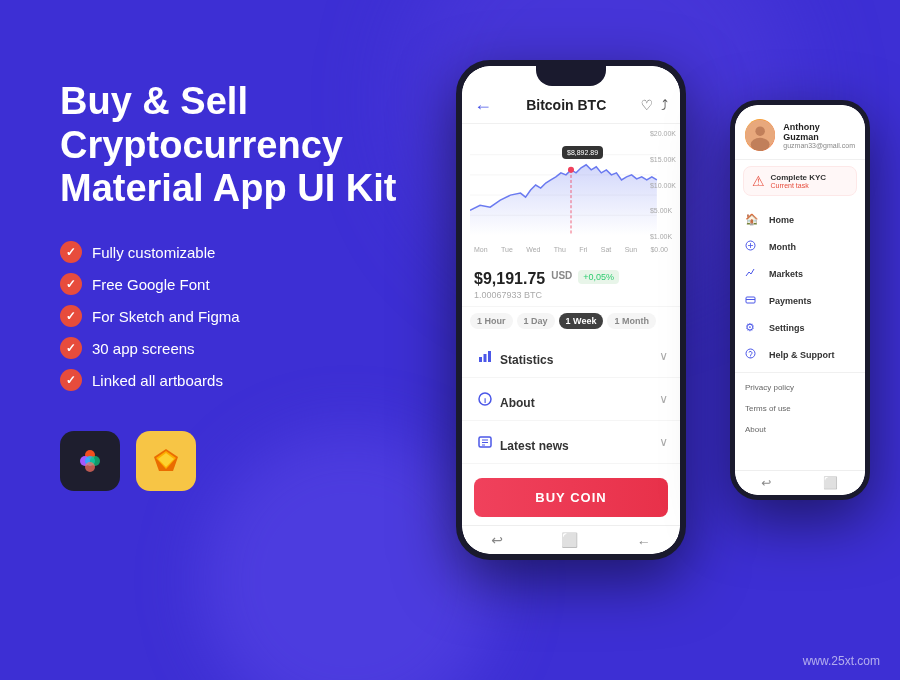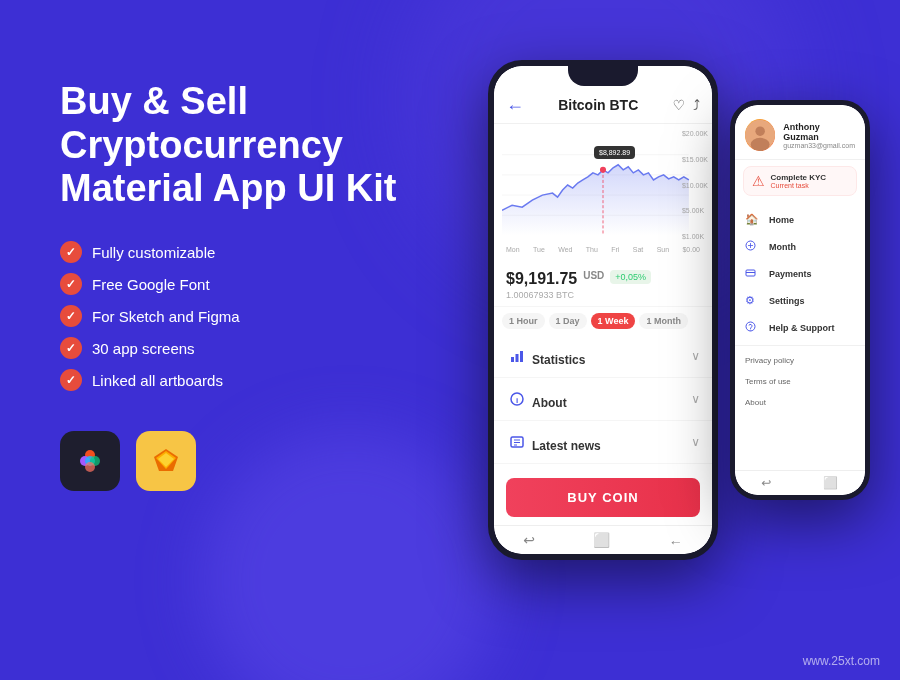"Anthony Guzman" .phone-secondary { margin-left: none -> 32px }
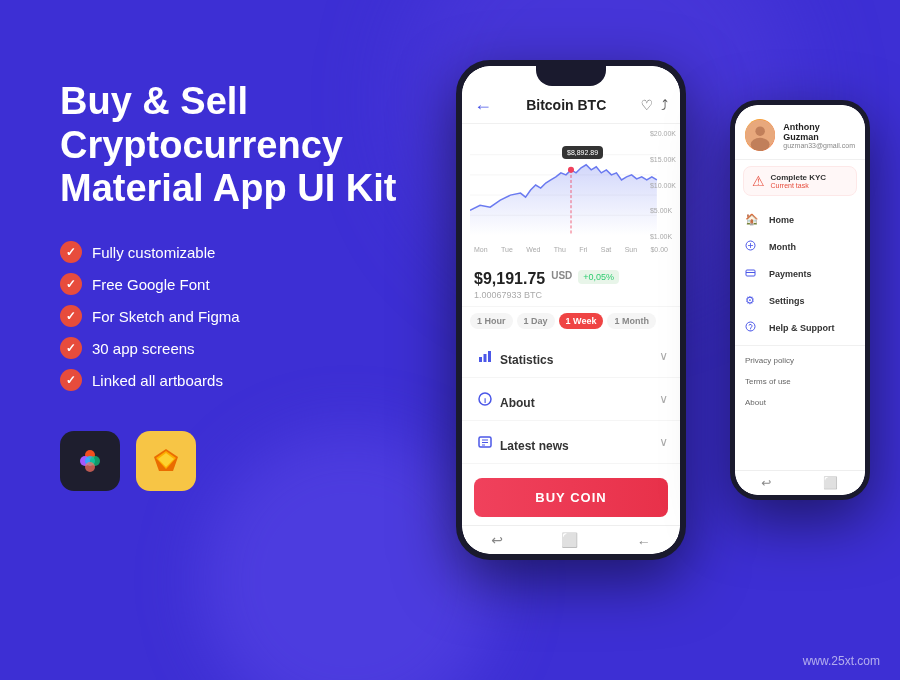"Markets" div.sidebar-item { html: none -> <div> <span> <svg> <polyline></polyline> </svg> </span> <span>Markets</span> </div> }
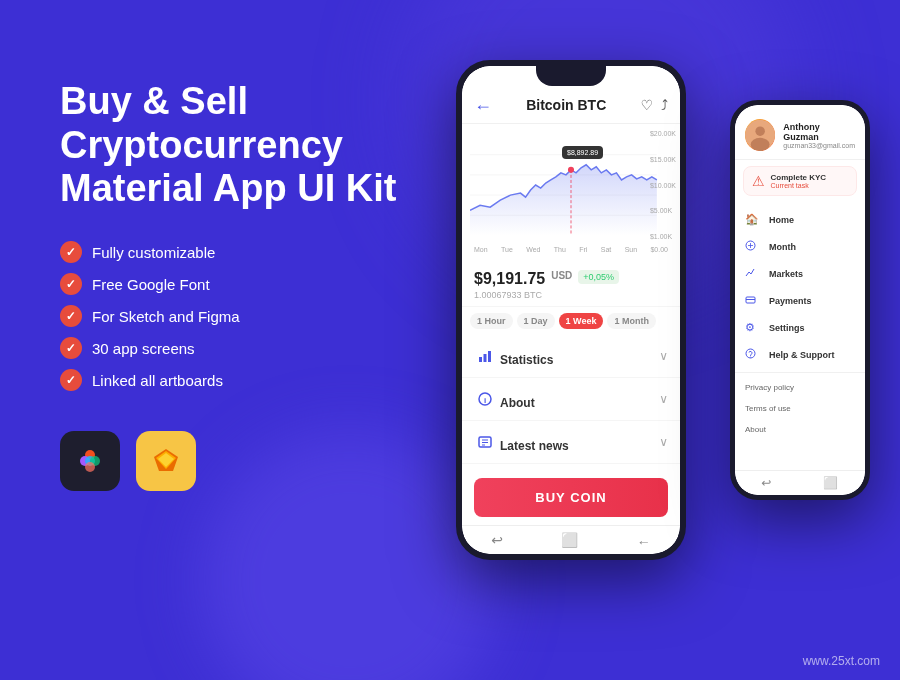"1 Week" .time-btn.active { background: #ef4444 -> #404040 }
